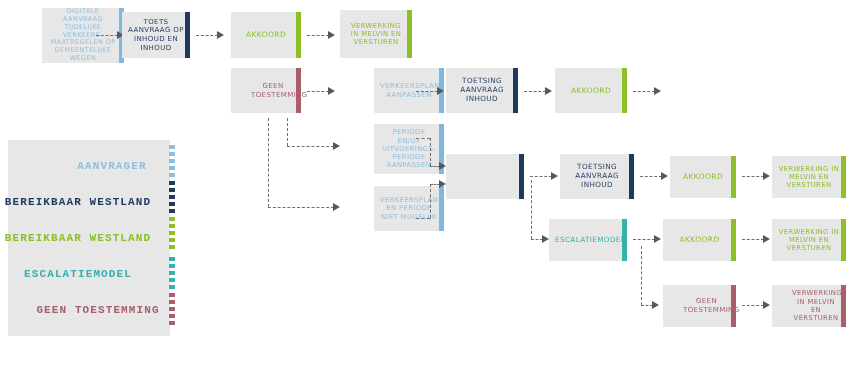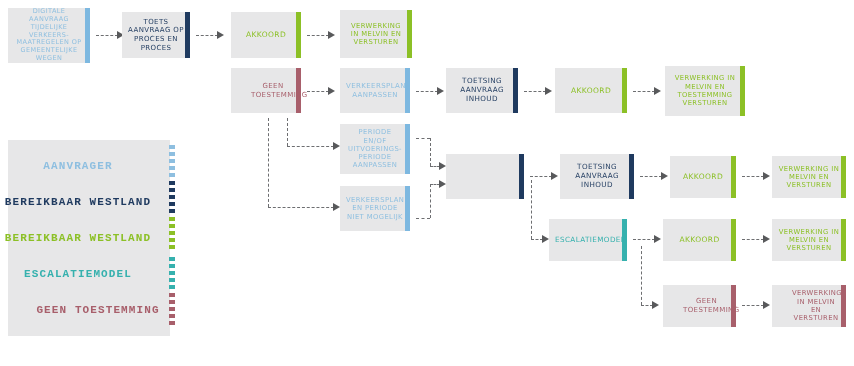"DIGITALE AANVRAAG TIJDELIJKE" .t-aanvrager { margin-left: none -> 34px }
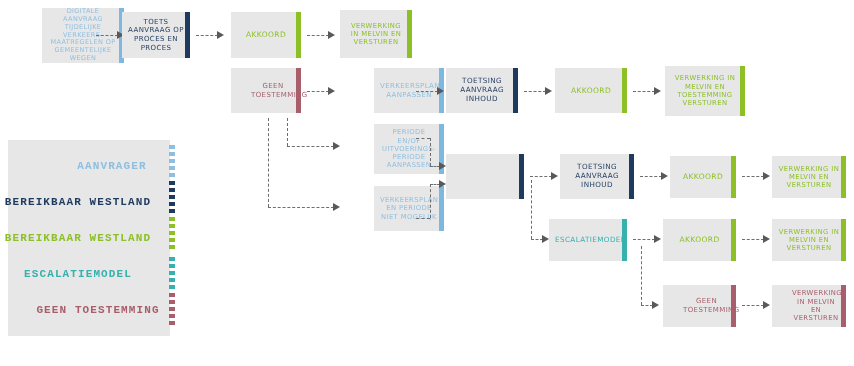"TOETS AANVRAAG OP PROCES EN" span.bx-label { text: PROCES EN PROCES -> INHOUD EN INHOUD }
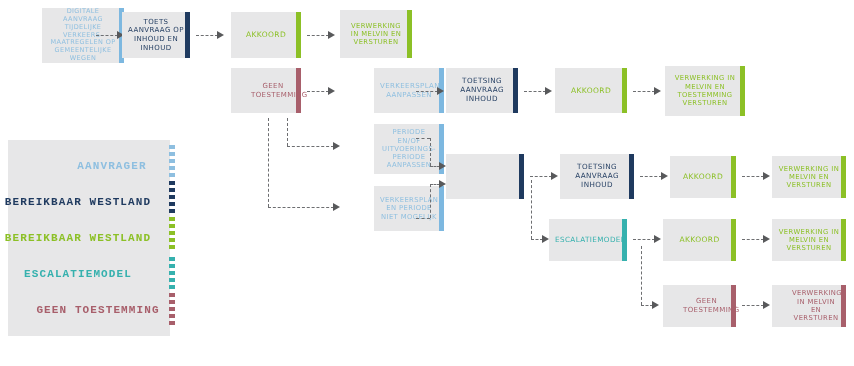"VERWERKING IN MELVIN EN TOESTEMMING" div.box { html: <div> <span>VERWERKING IN MELVIN EN TOESTEMMING VERSTUREN</span> <span></span> </div> -> none }
